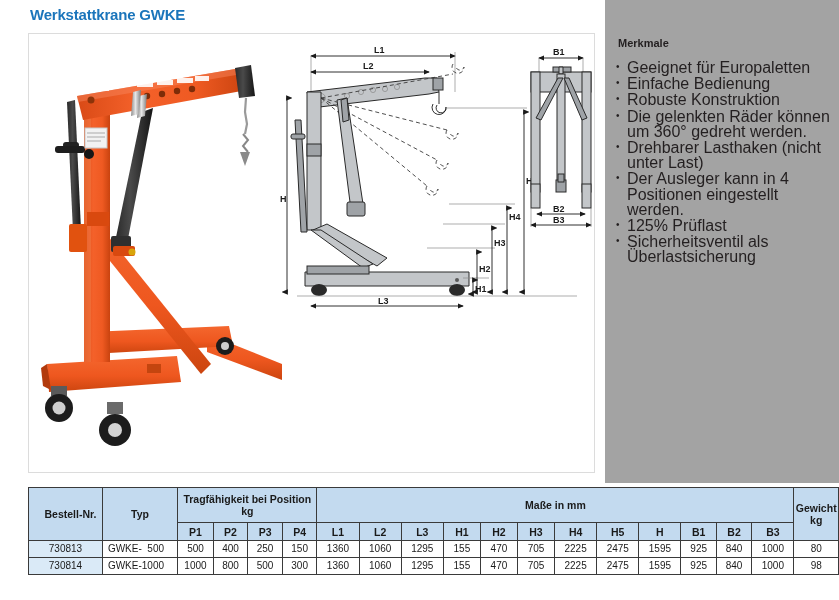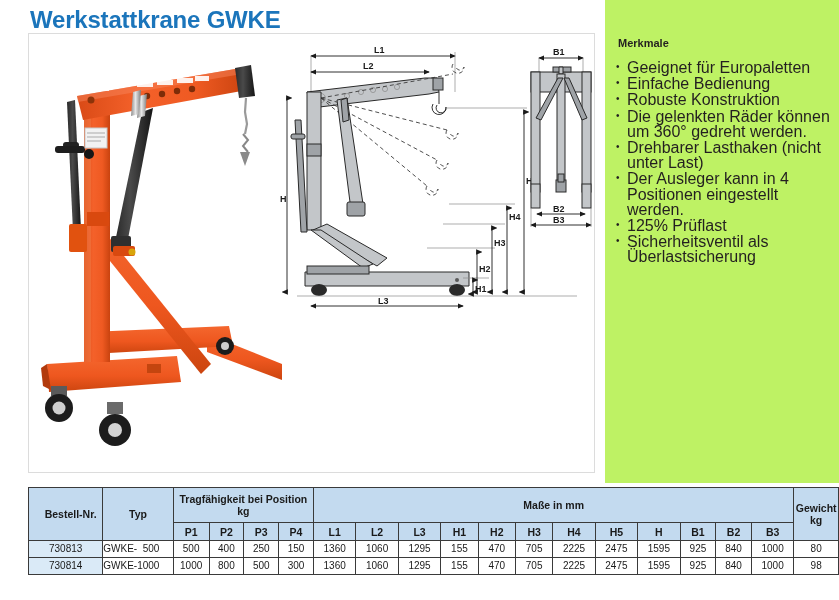"Werkstattkrane GWKE" .page-title { font-size: 24px -> 15px }
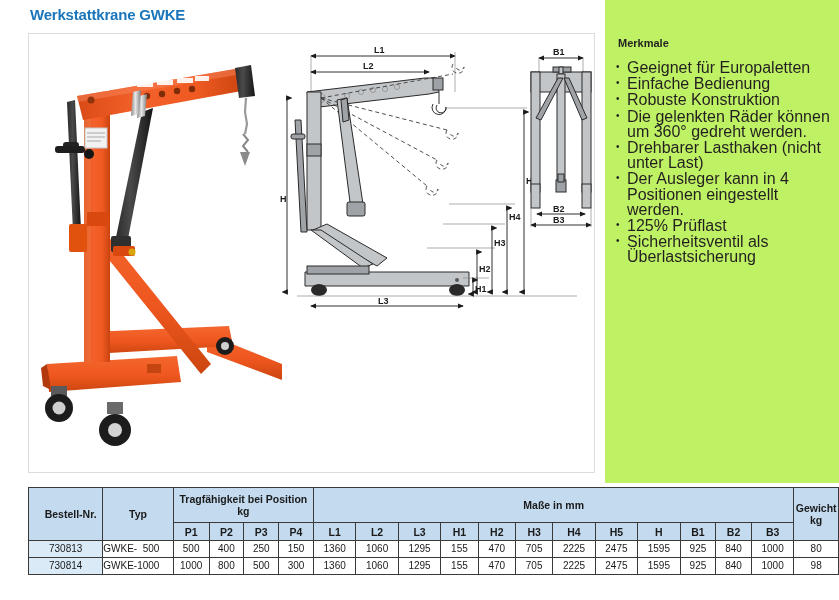"Merkmale" .feature-panel { background: #bef264 -> #a3a3a3 }
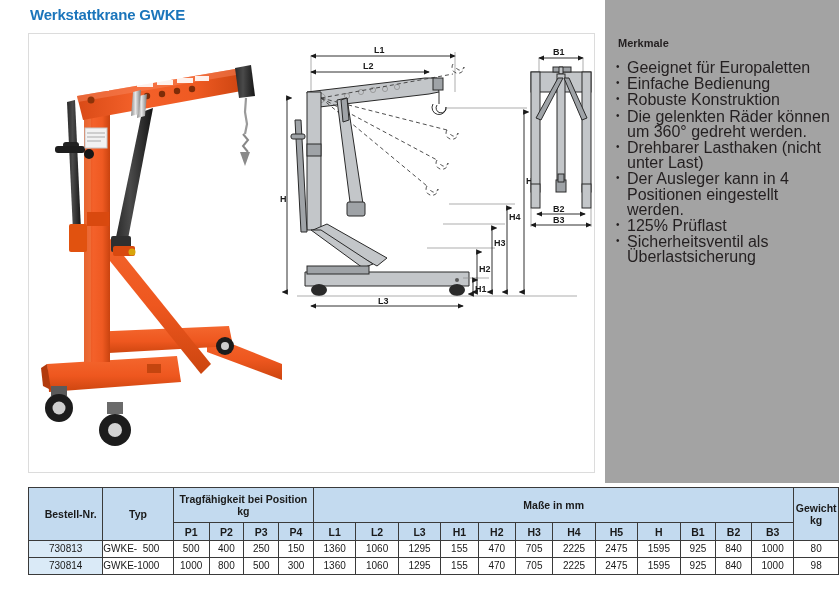"GWKE- 500" .spec-table tbody td.c-type { padding-left: none -> 5px }
